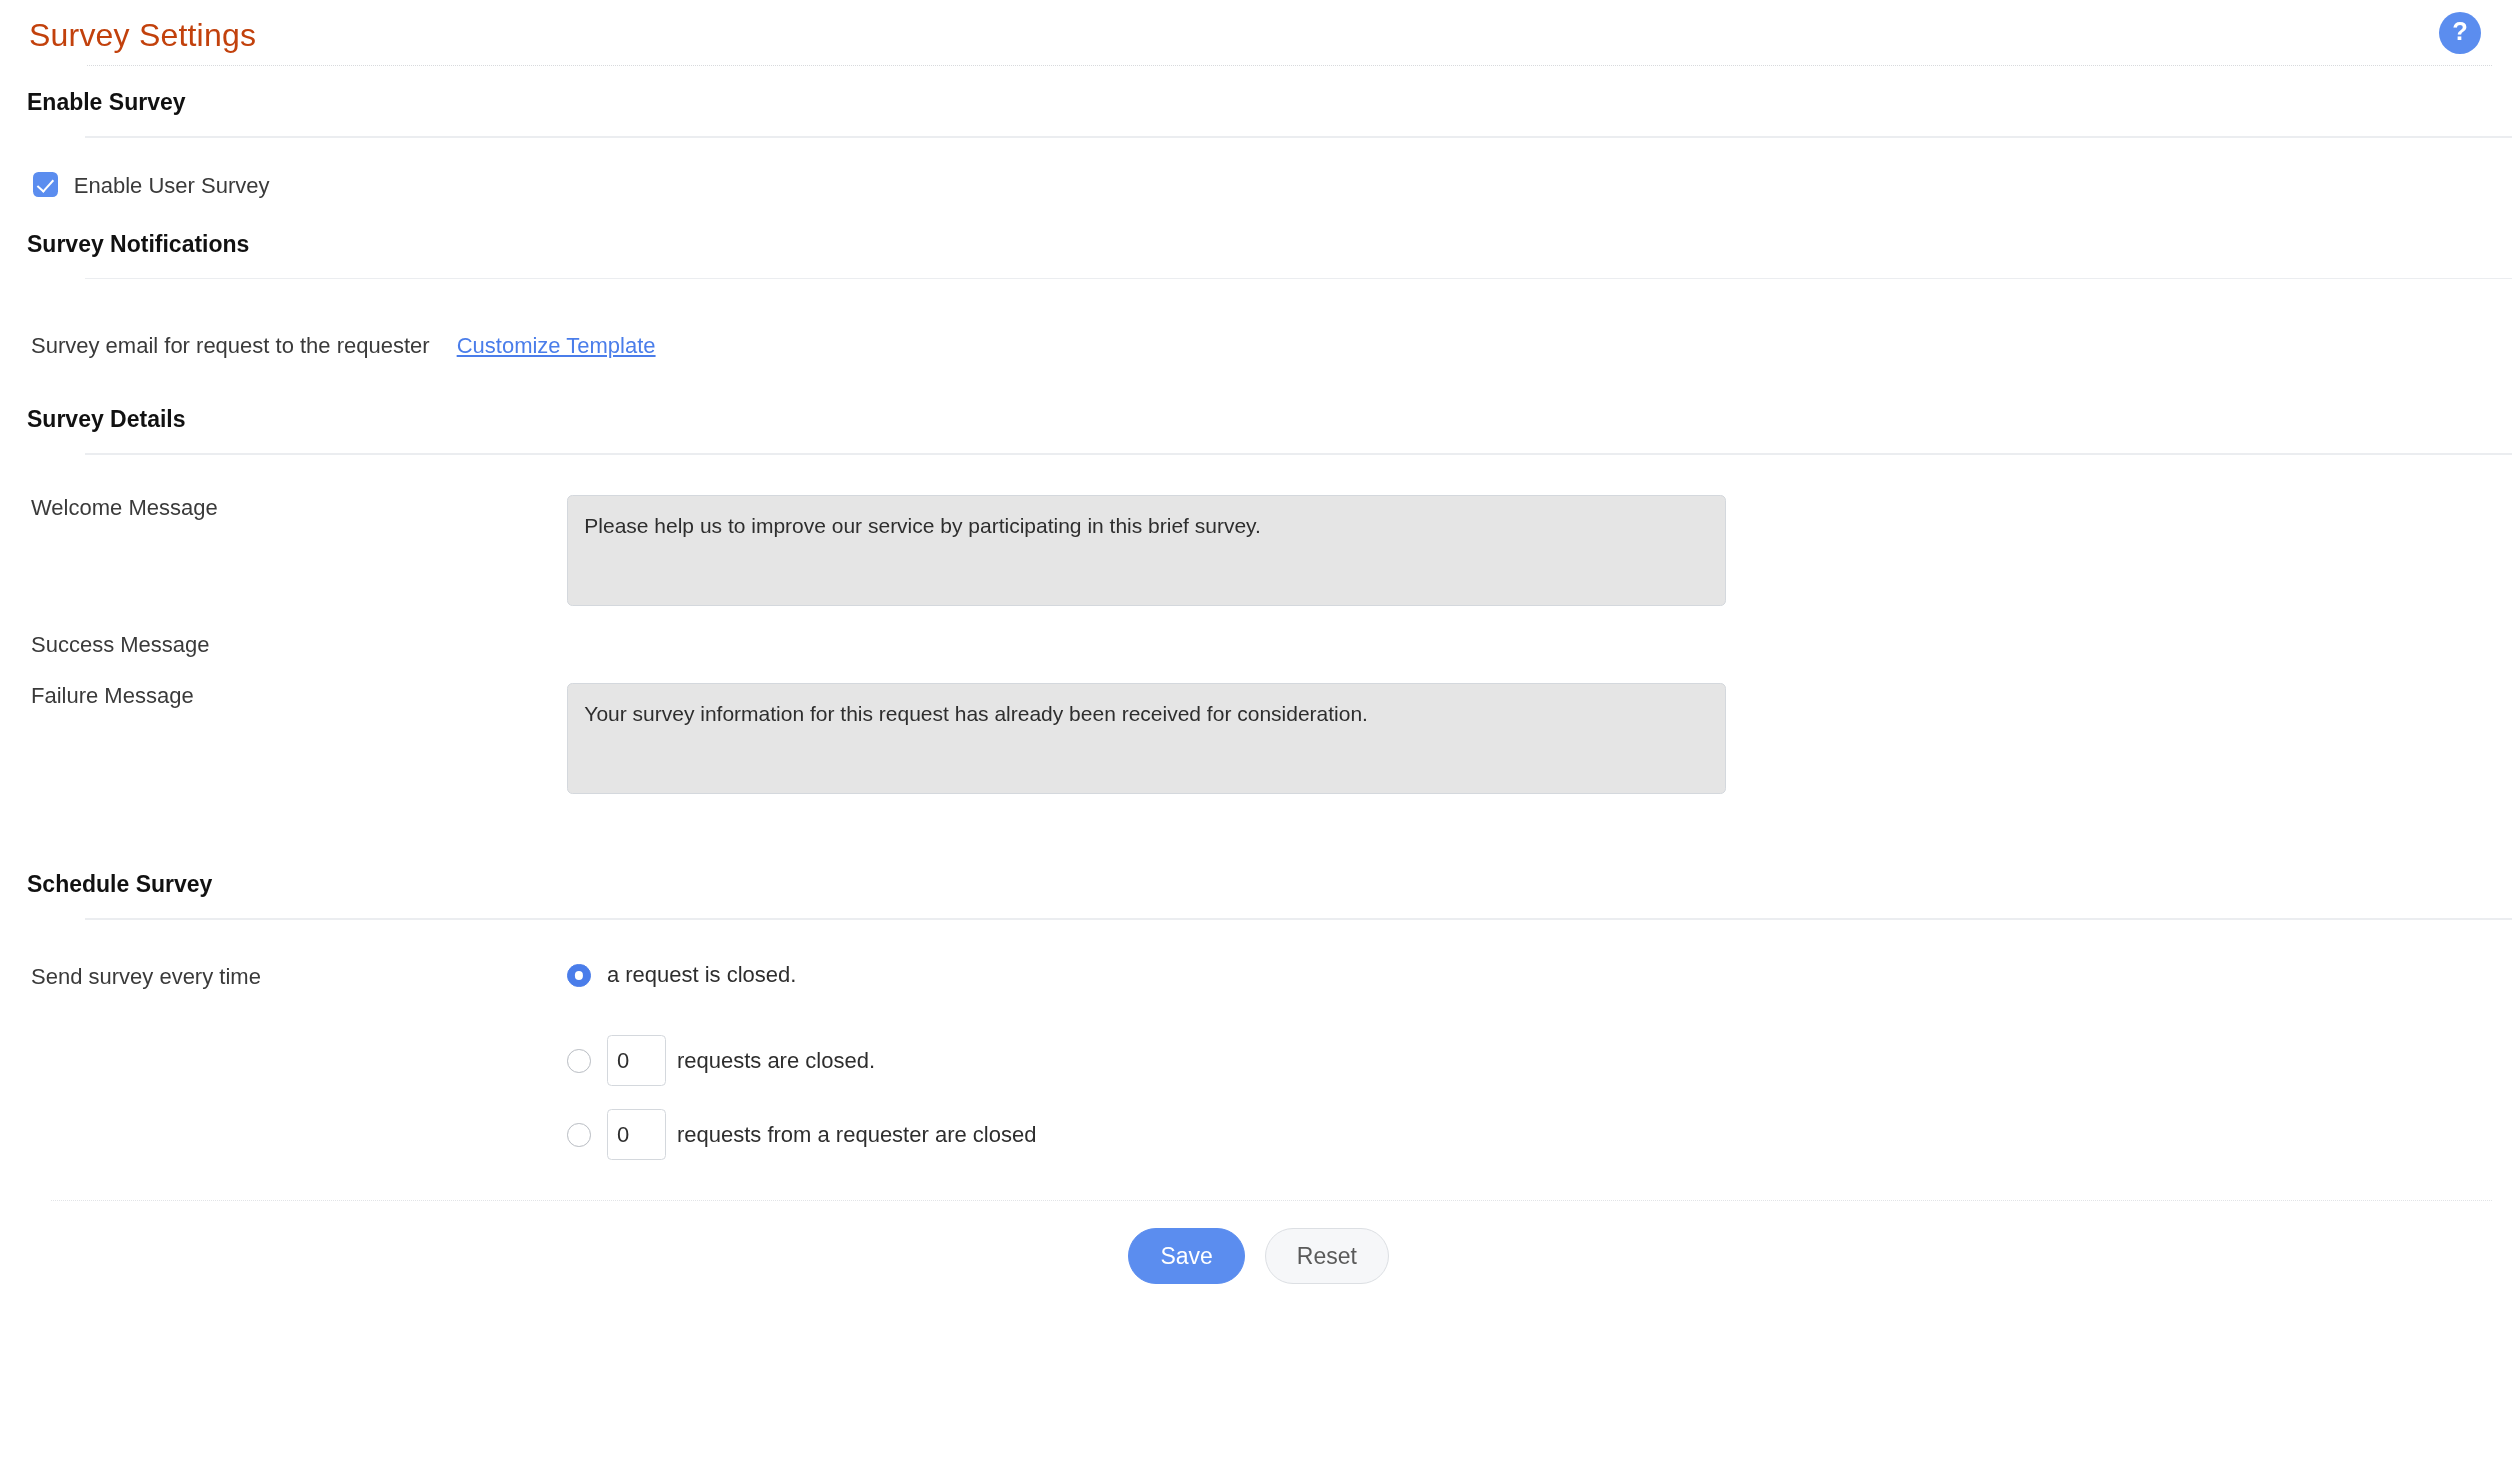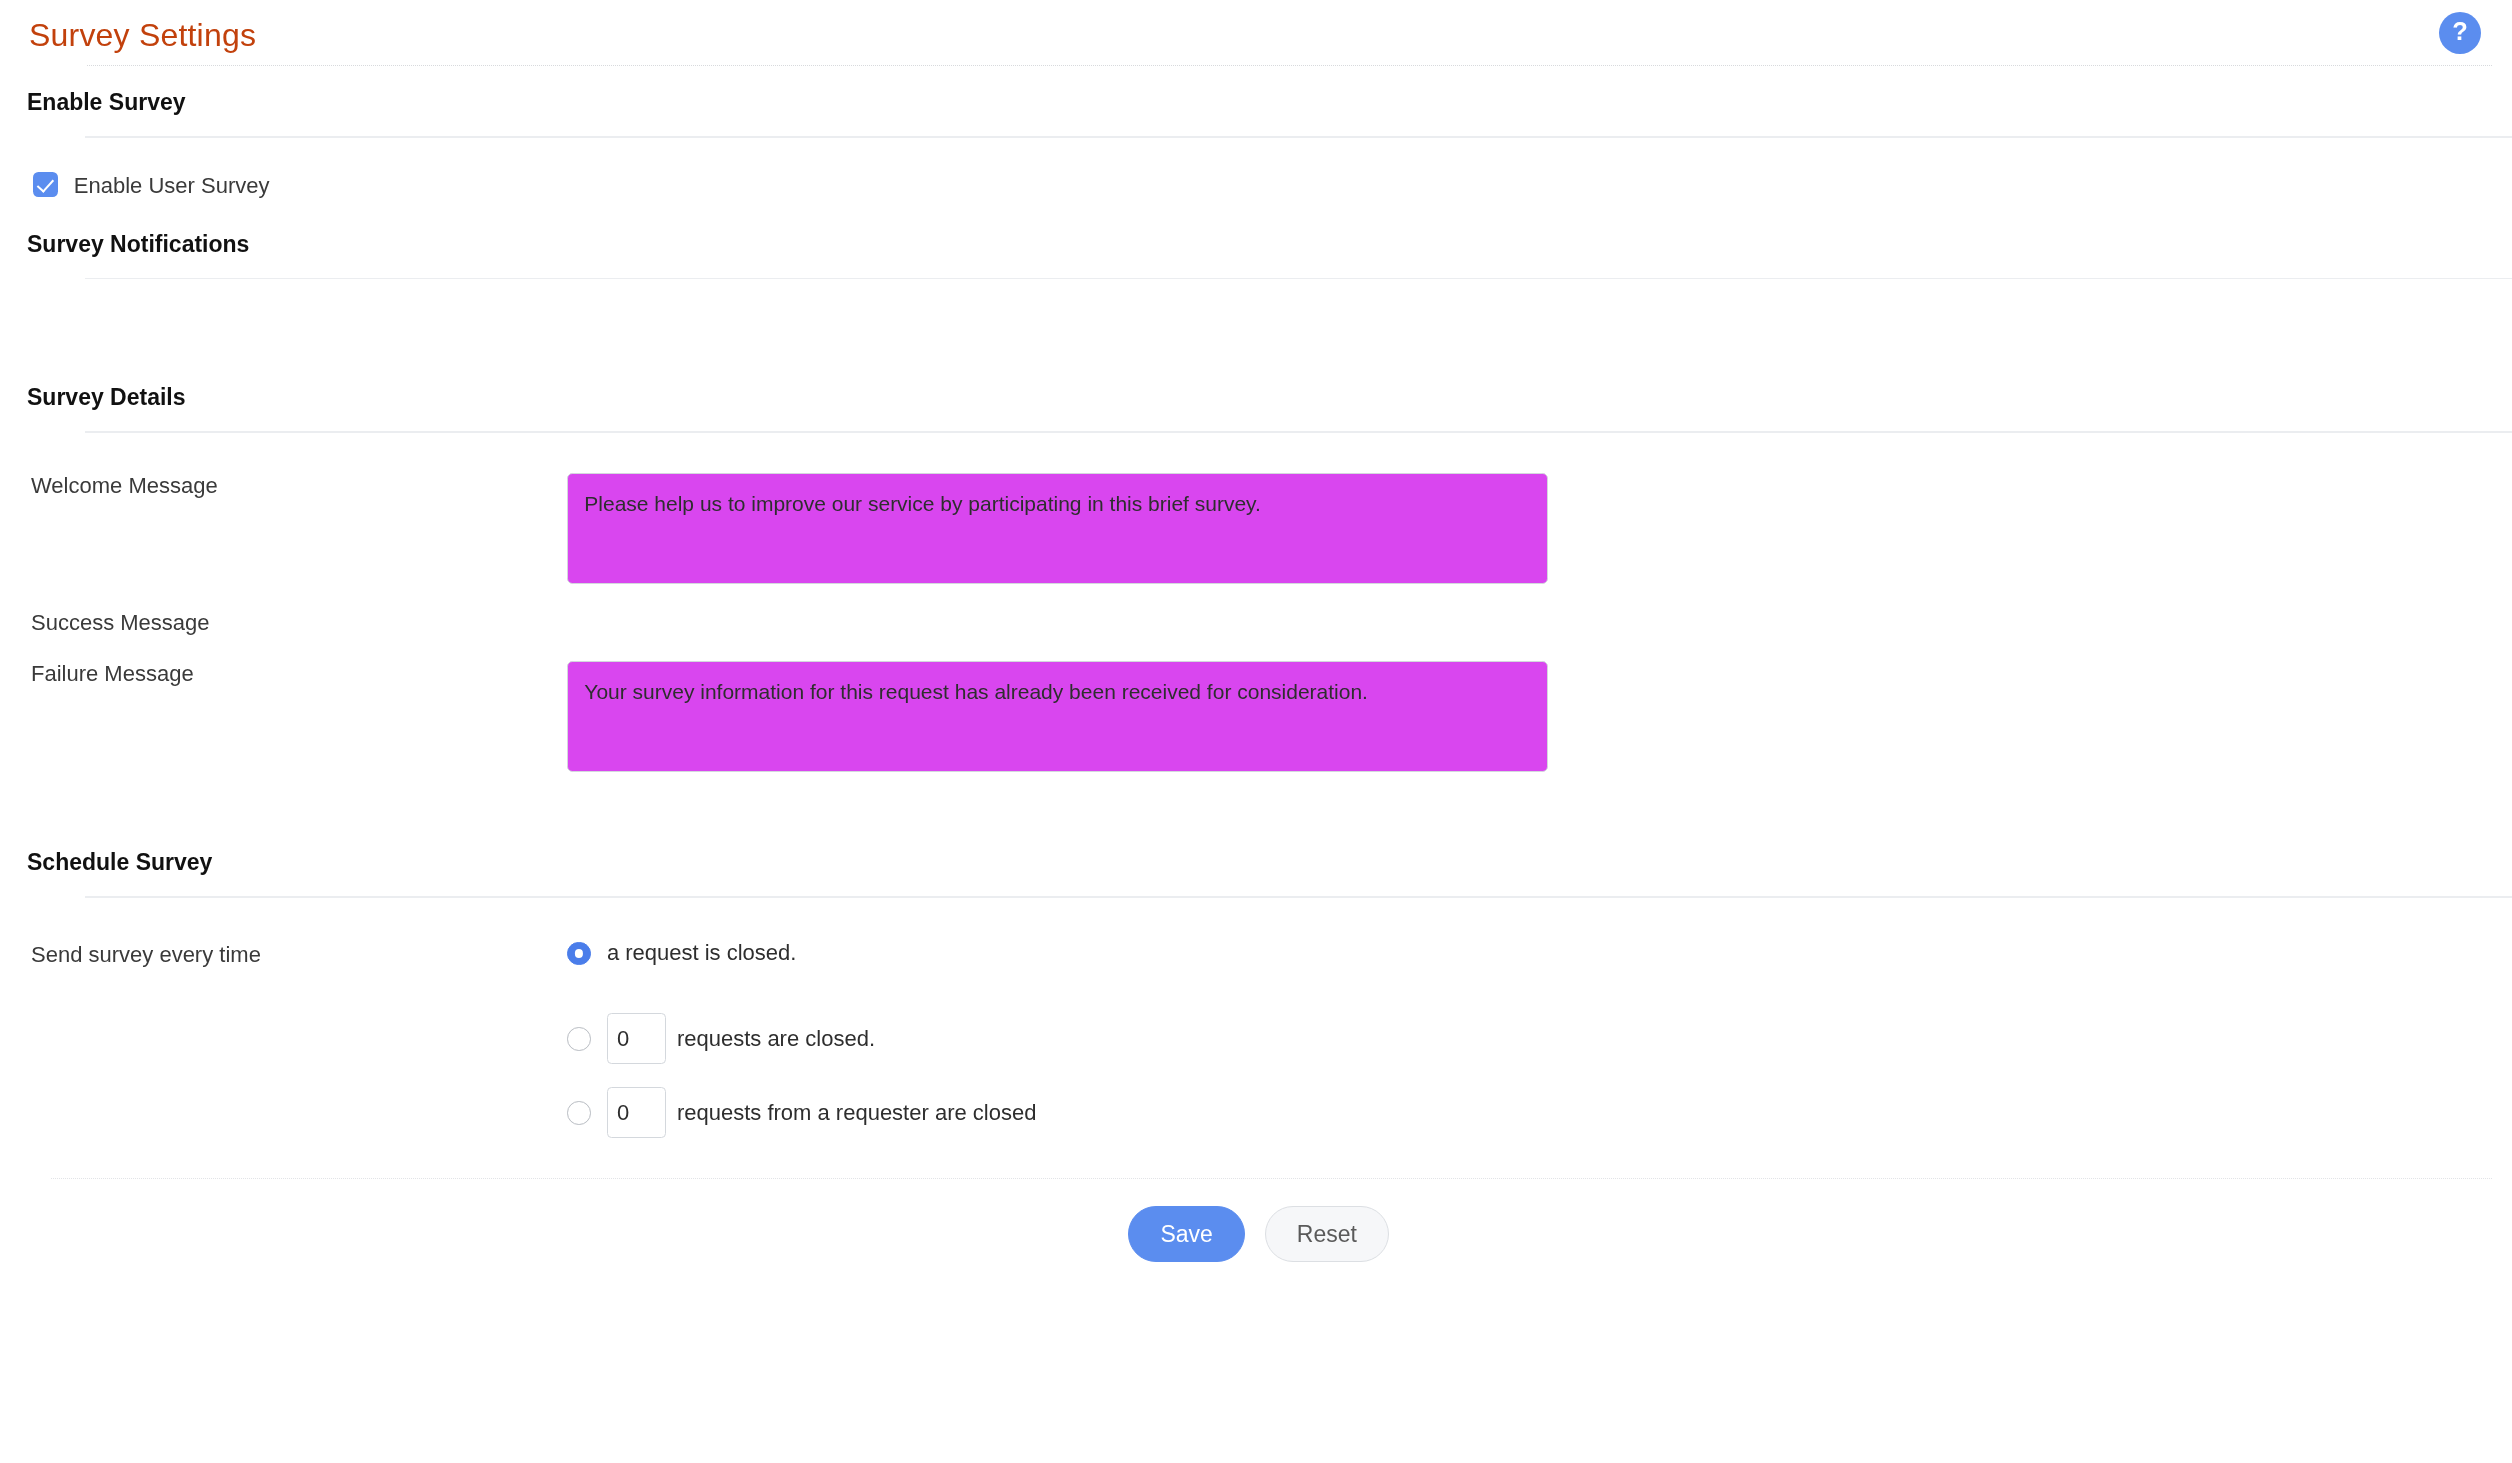"Survey email for request to" div.notif-row { html: none -> <div> <span>Survey email for request to the requester</span> <a>Customize Template</a> </div> }
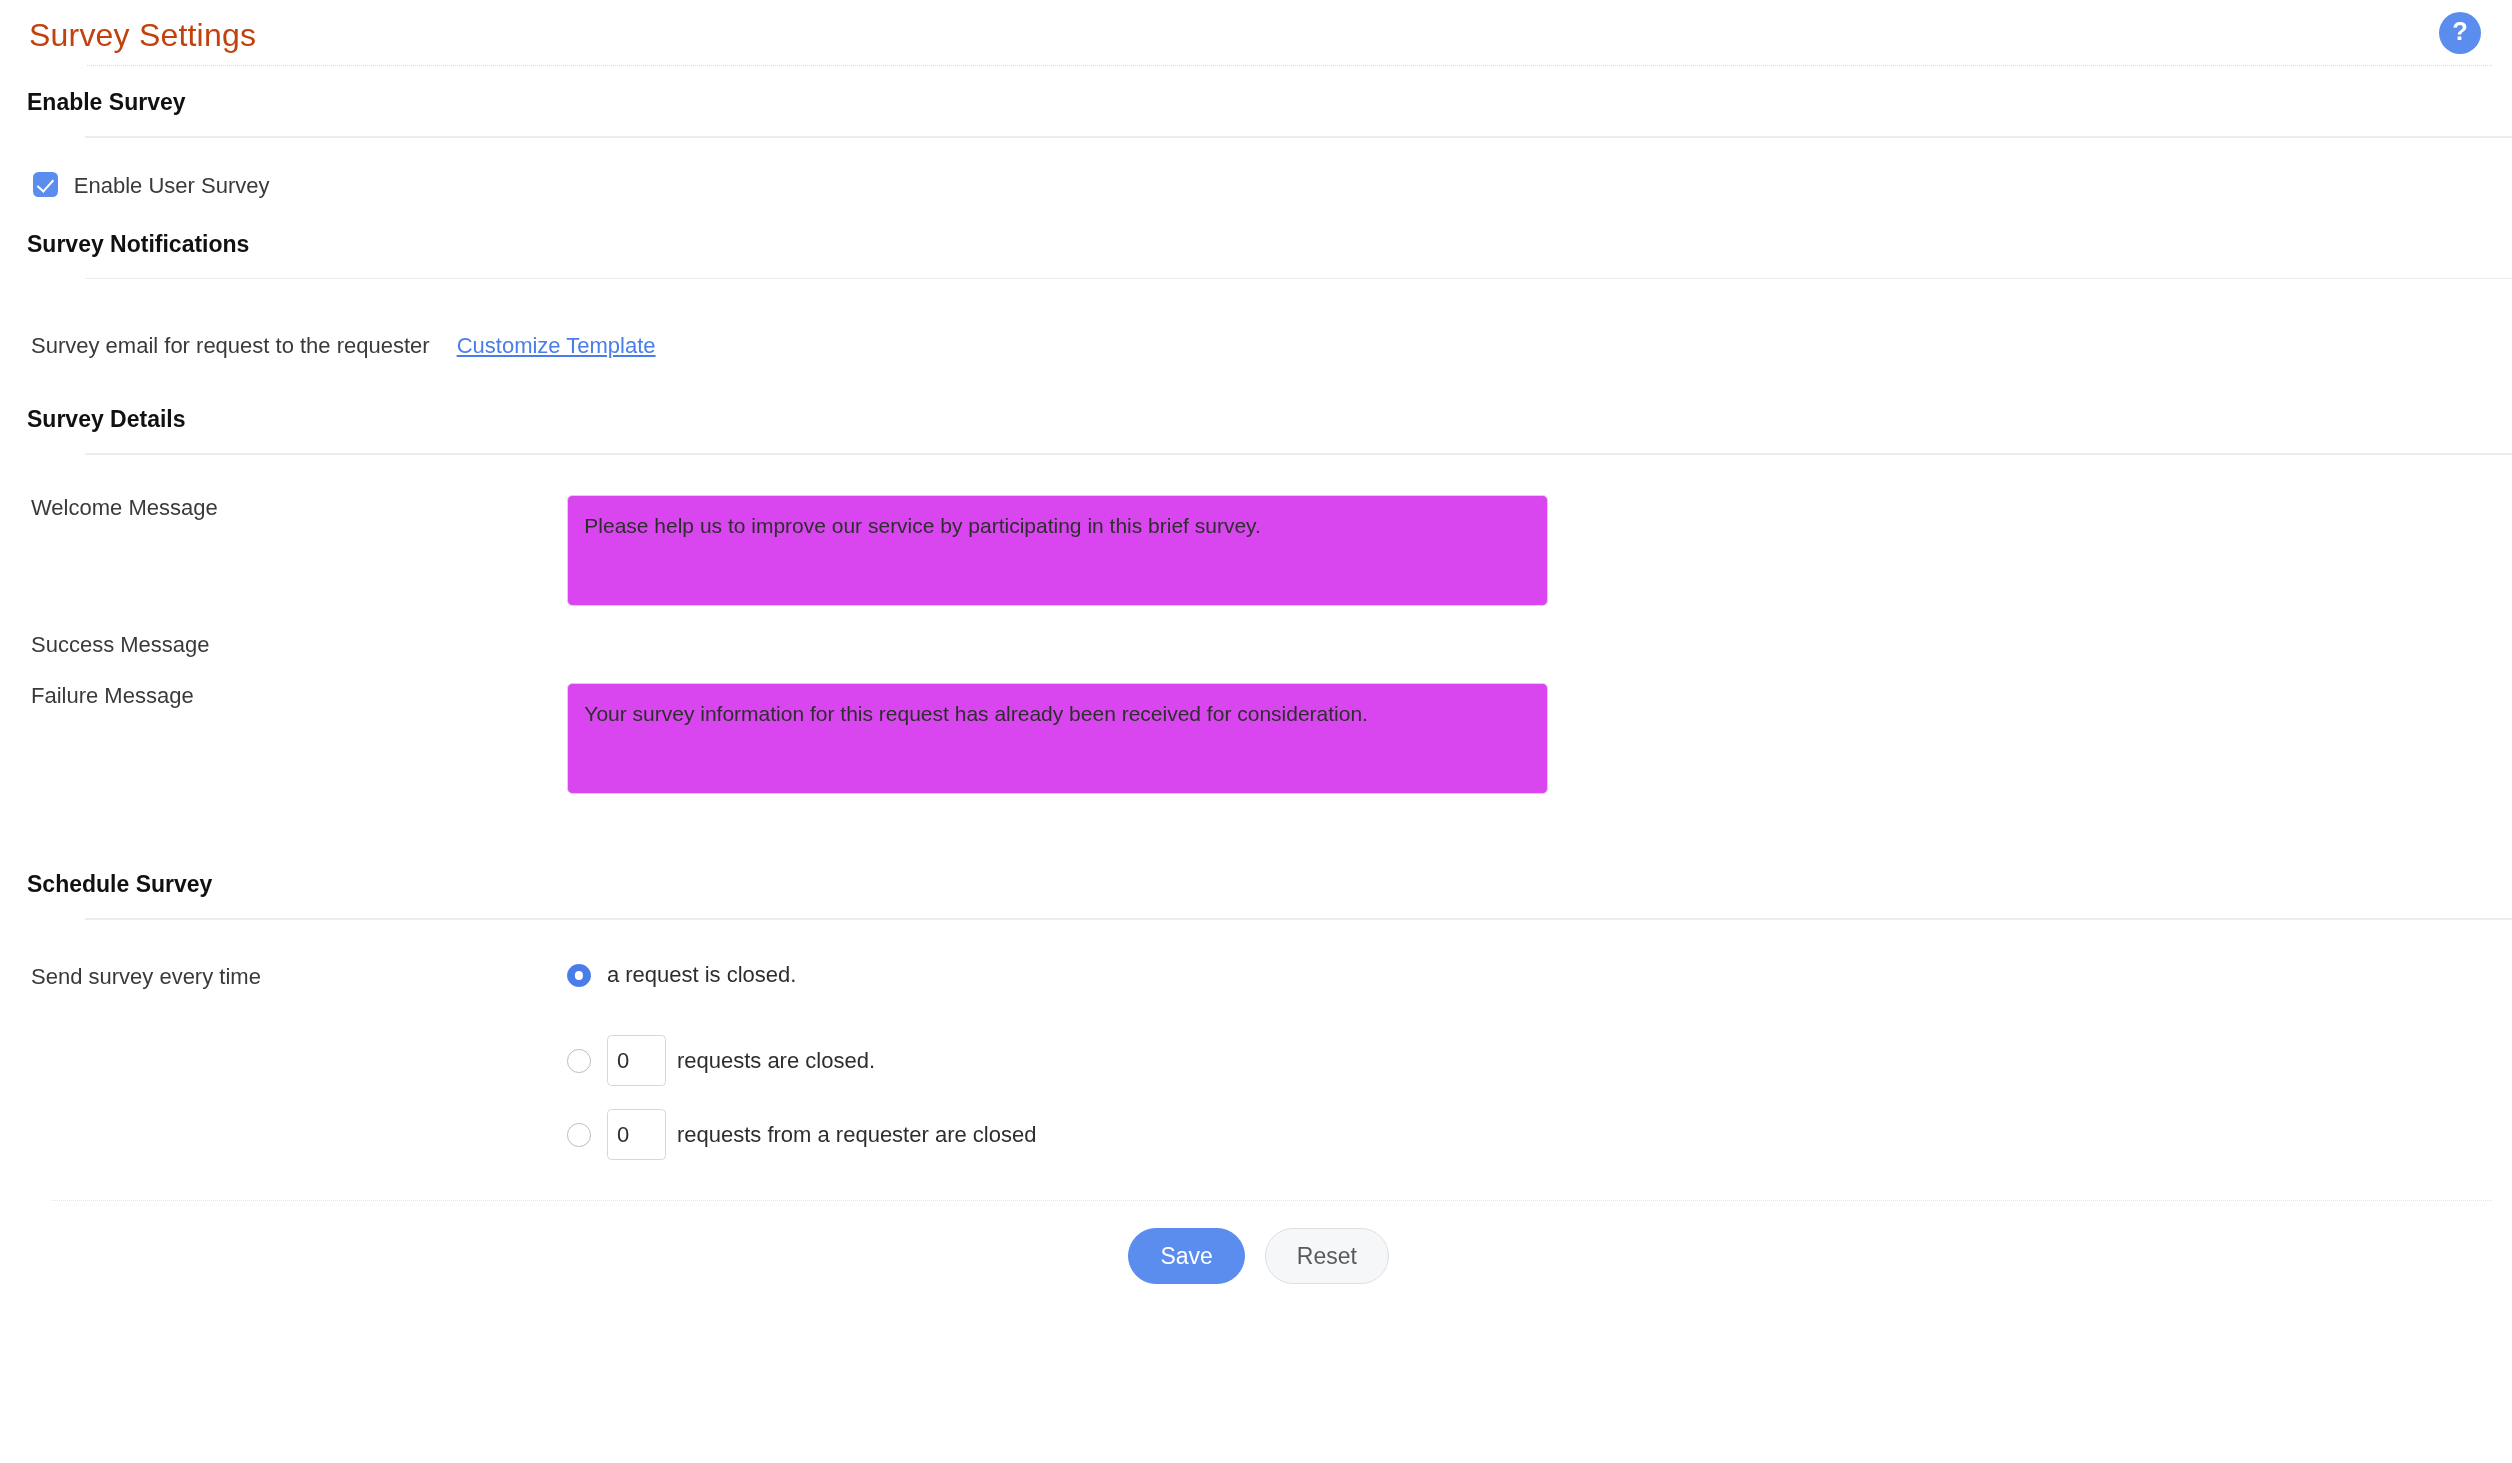"Please help us to improve" .textarea { background: #d946ef -> #e5e5e5; width: 981px -> 1159px }
